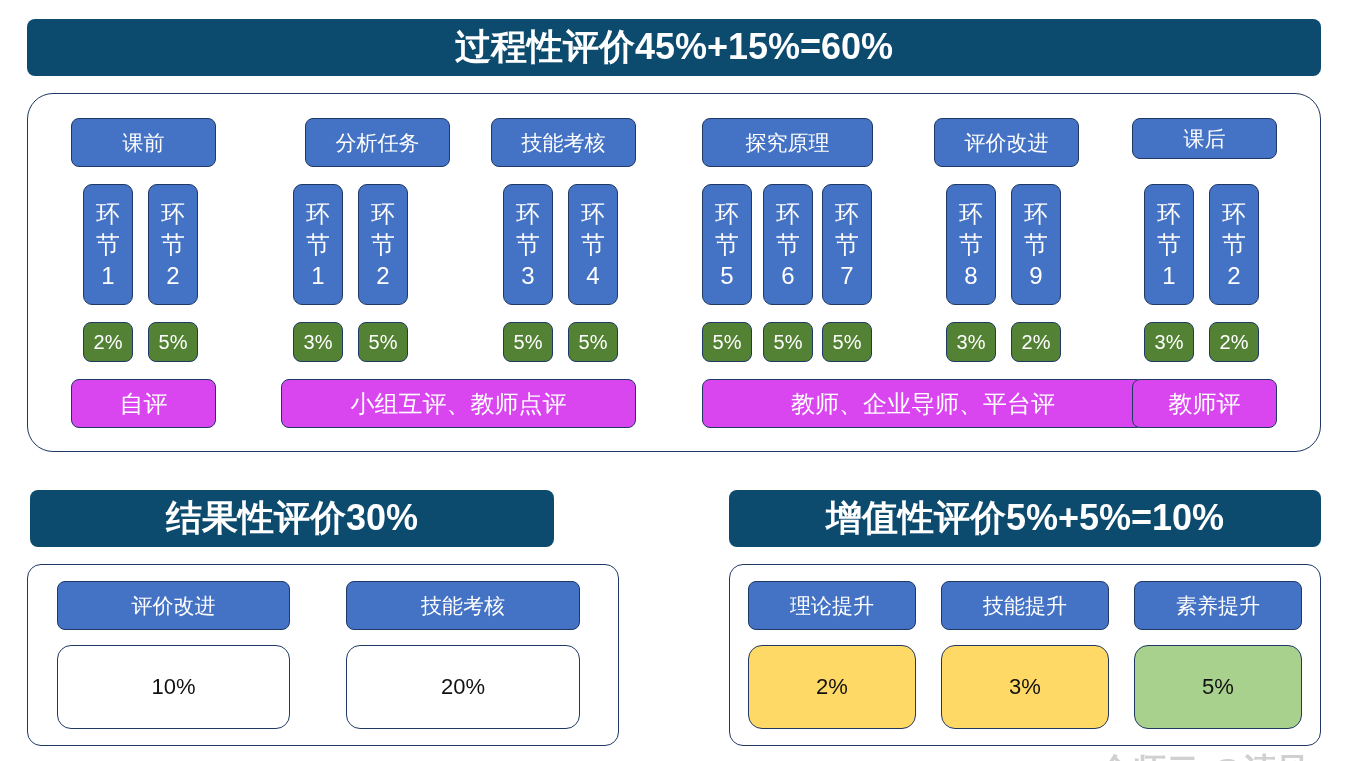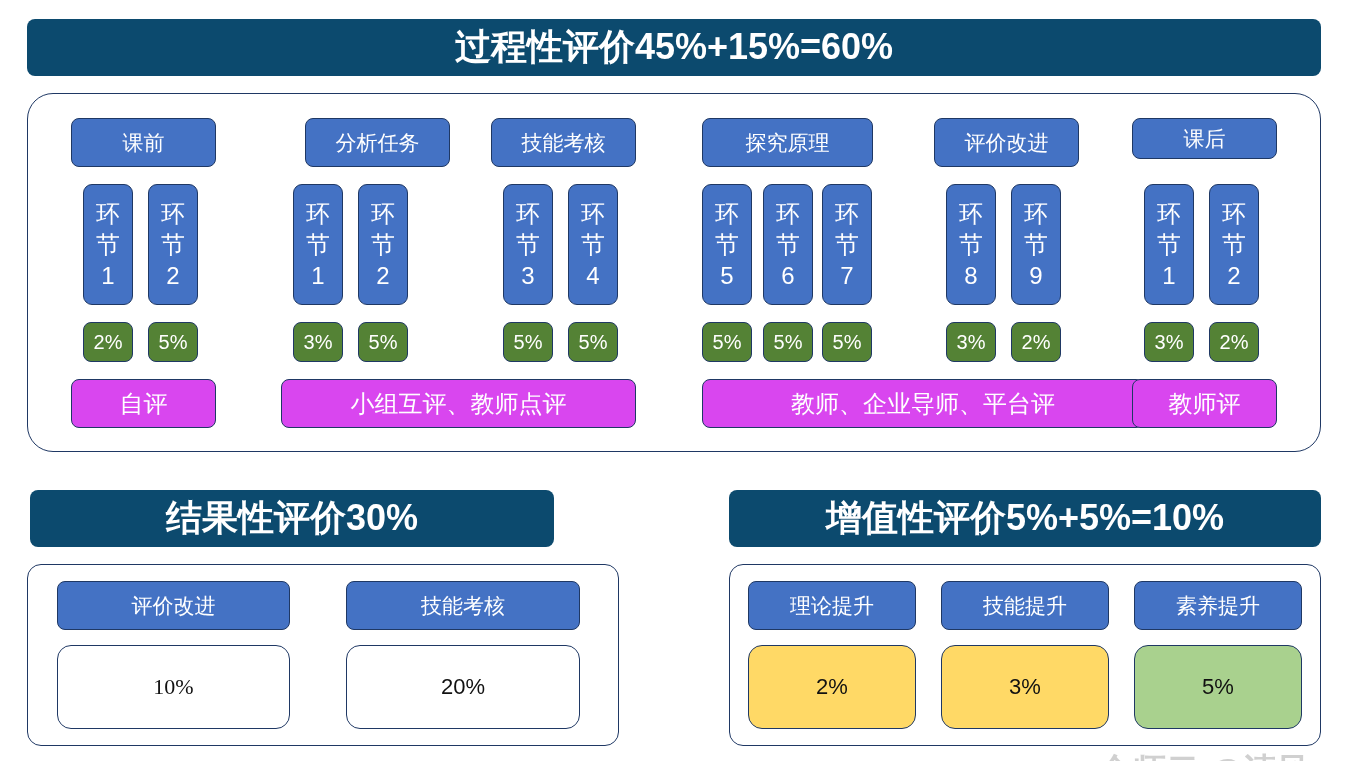"10%" div.abs { font-family: Liberation Serif, serif -> none }
